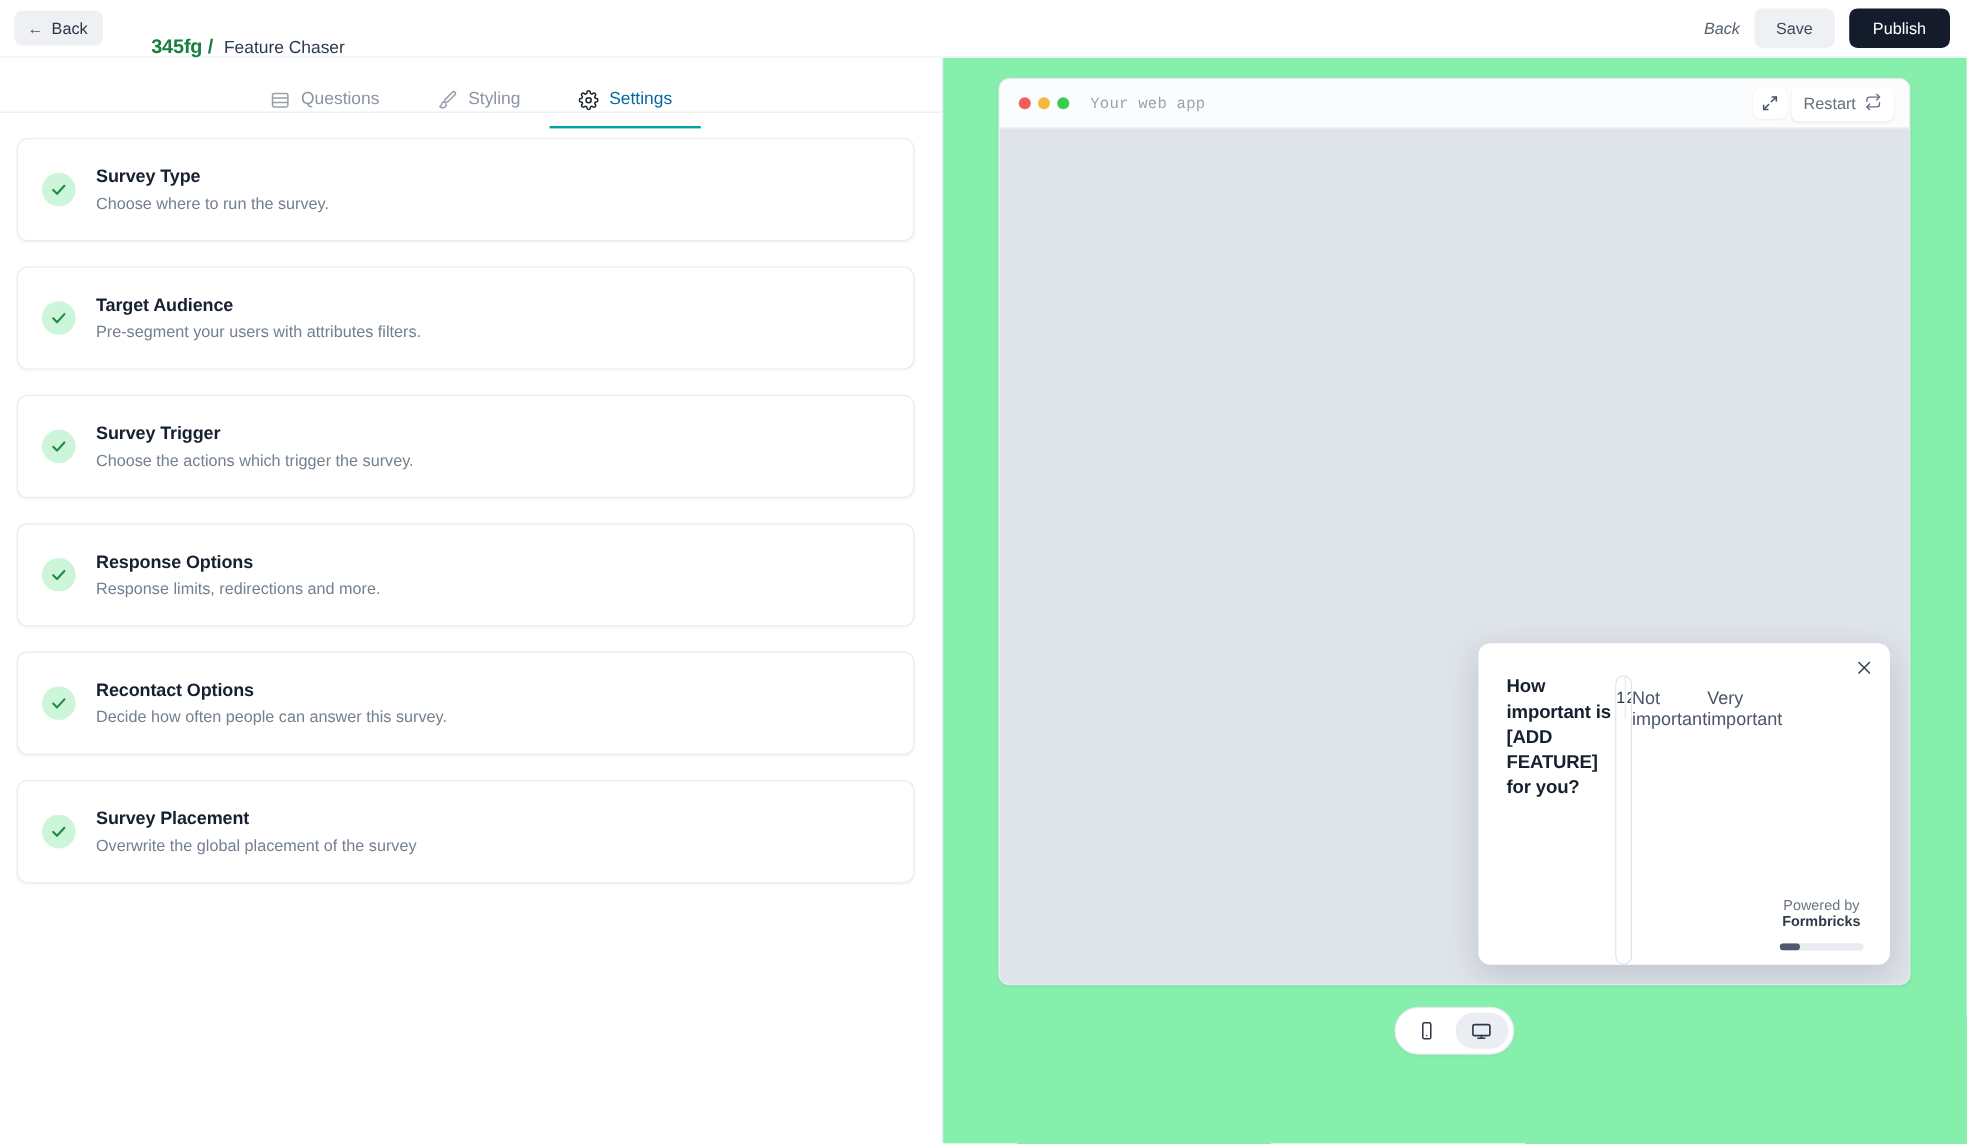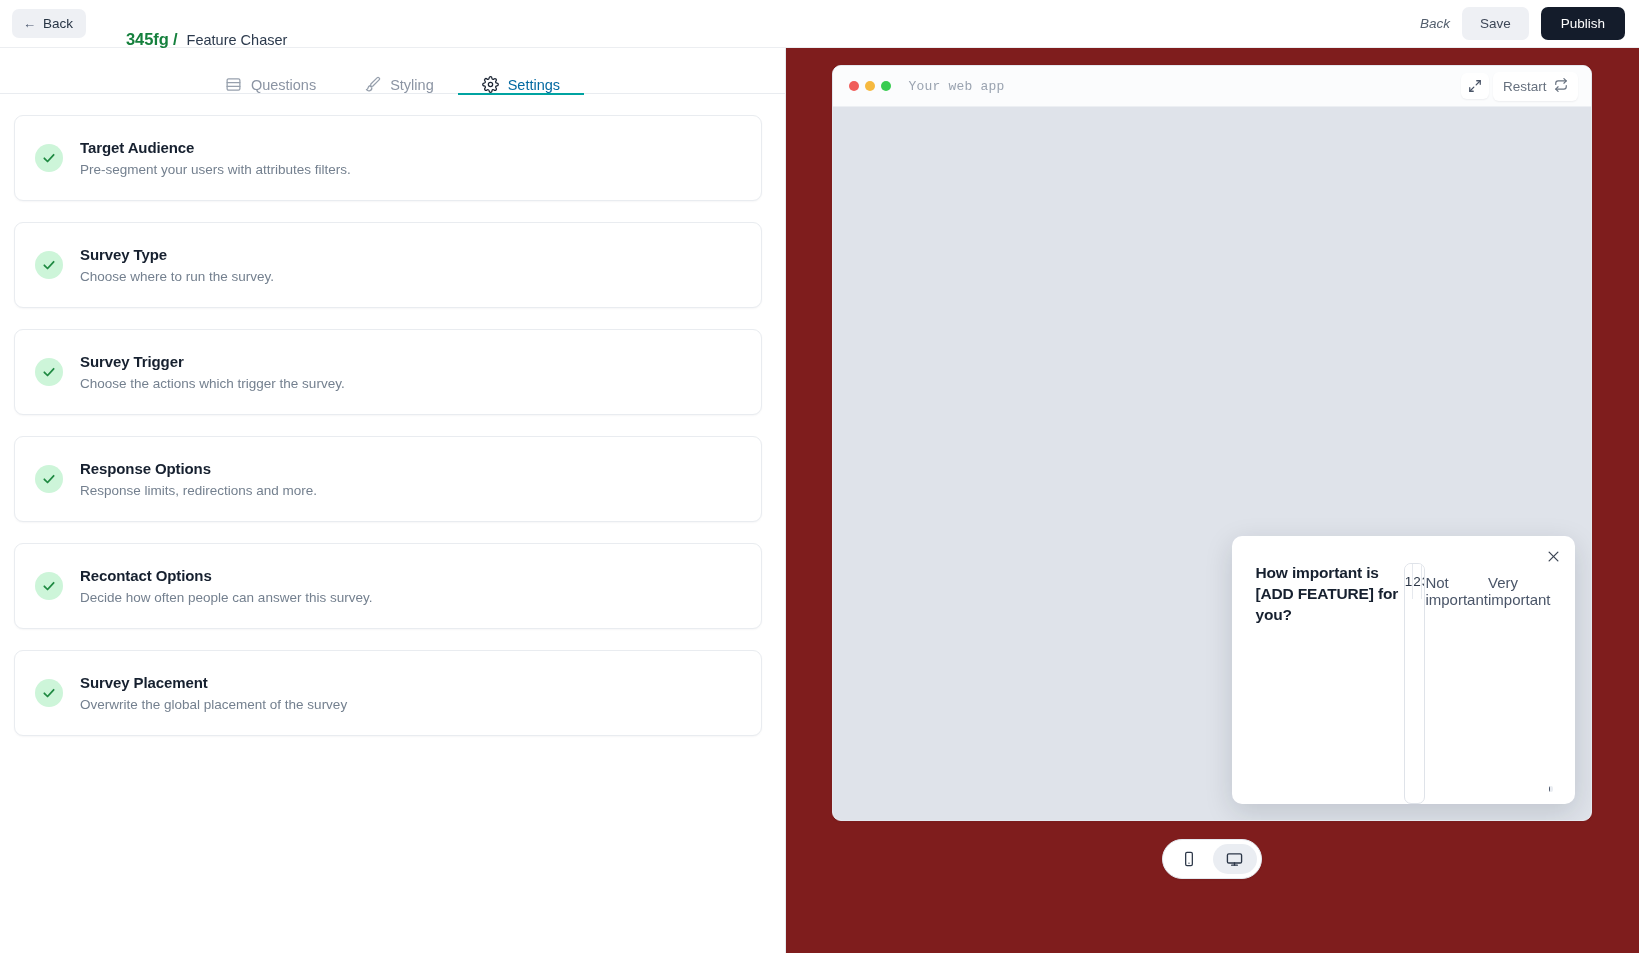"Questions" .tab { align-items: flex-end -> center; top: 1px -> 13px }
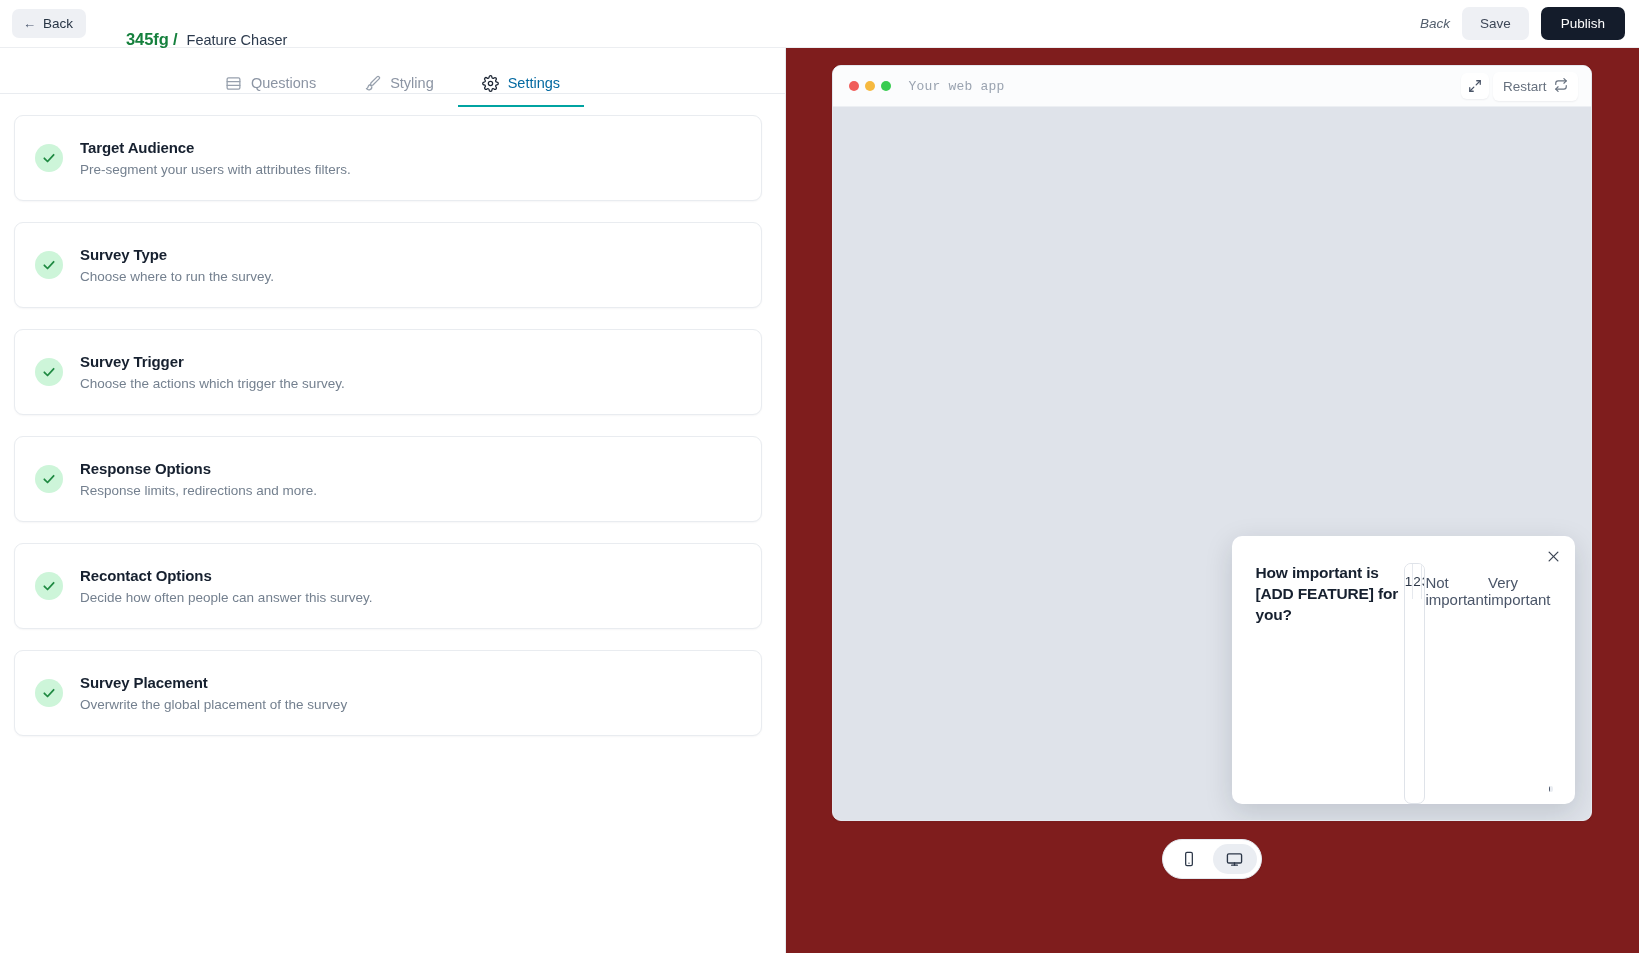"Your web app" .right-pane { background: #7f1d1d -> #86efac }
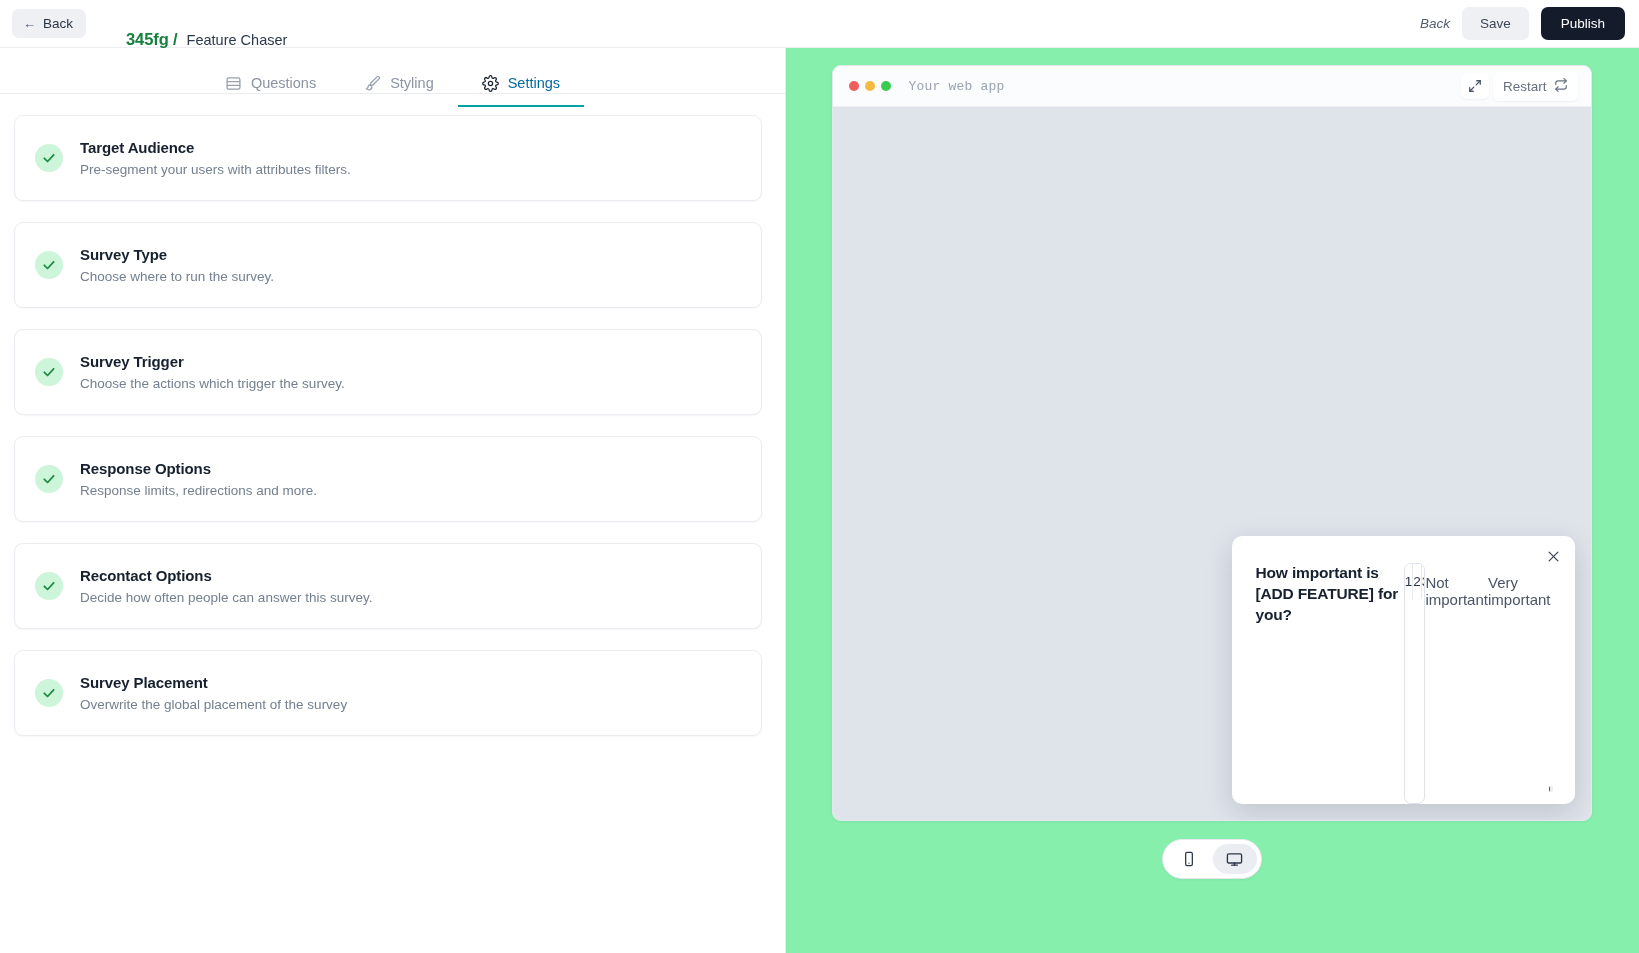"Target Audience" div.card { order: before "Survey Type" -> after "Survey Type" }
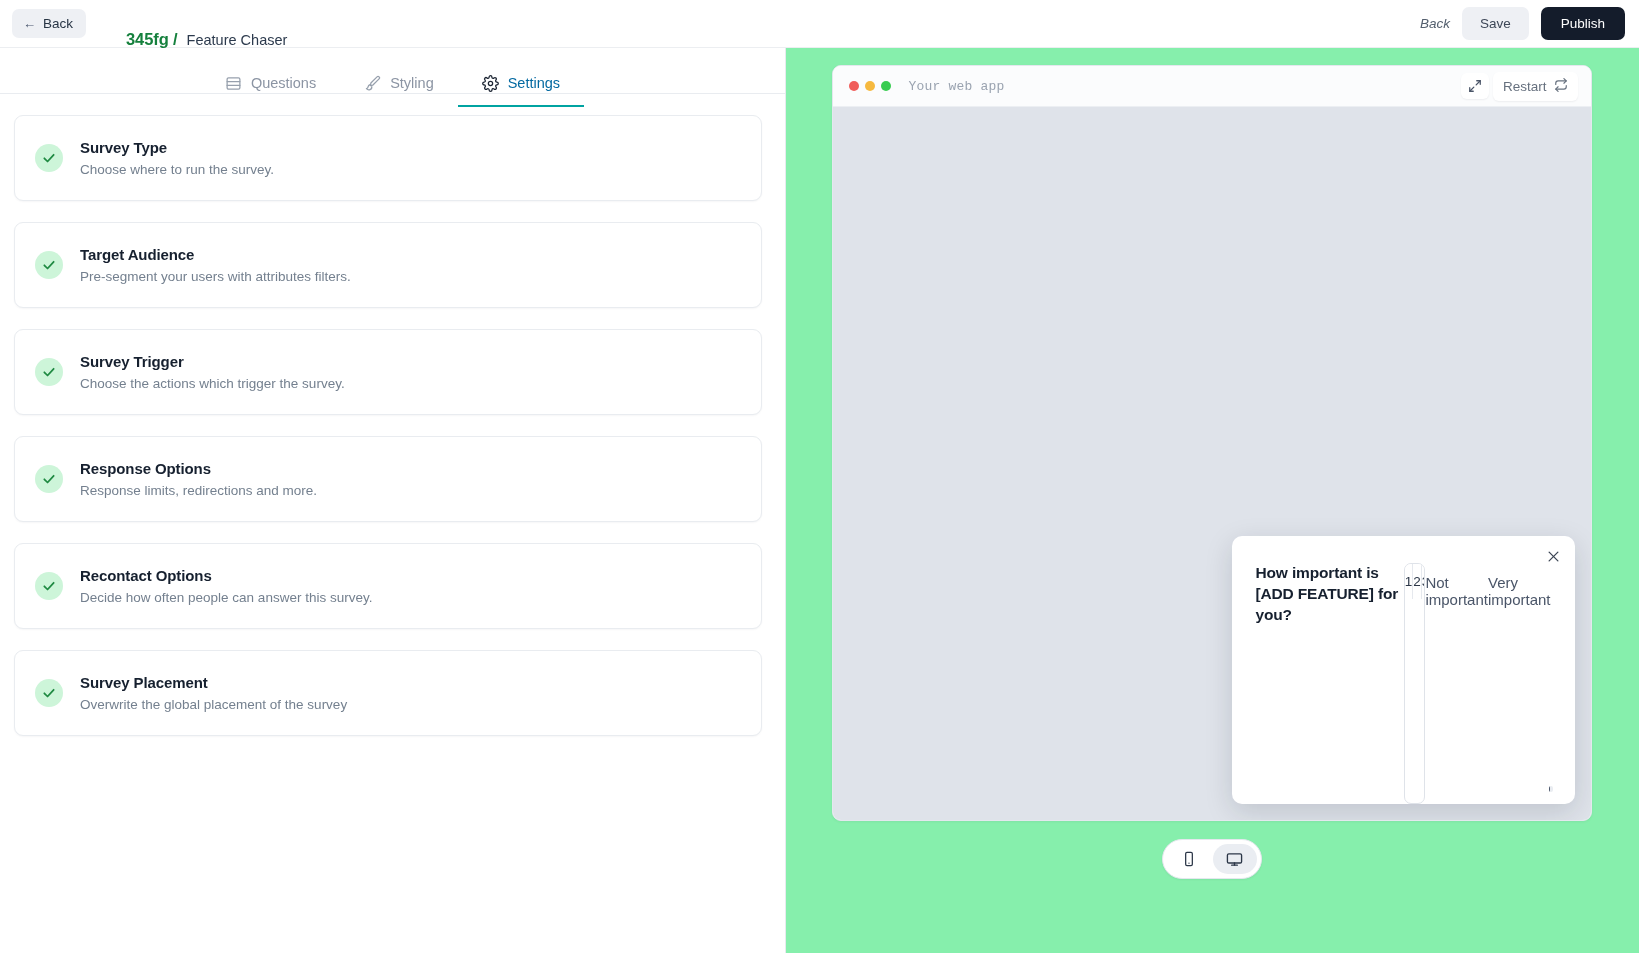"Powered by Formbricks" div.powered { html: none -> <div> <span>Powered by </span><b>Formbricks</b> </div> }
